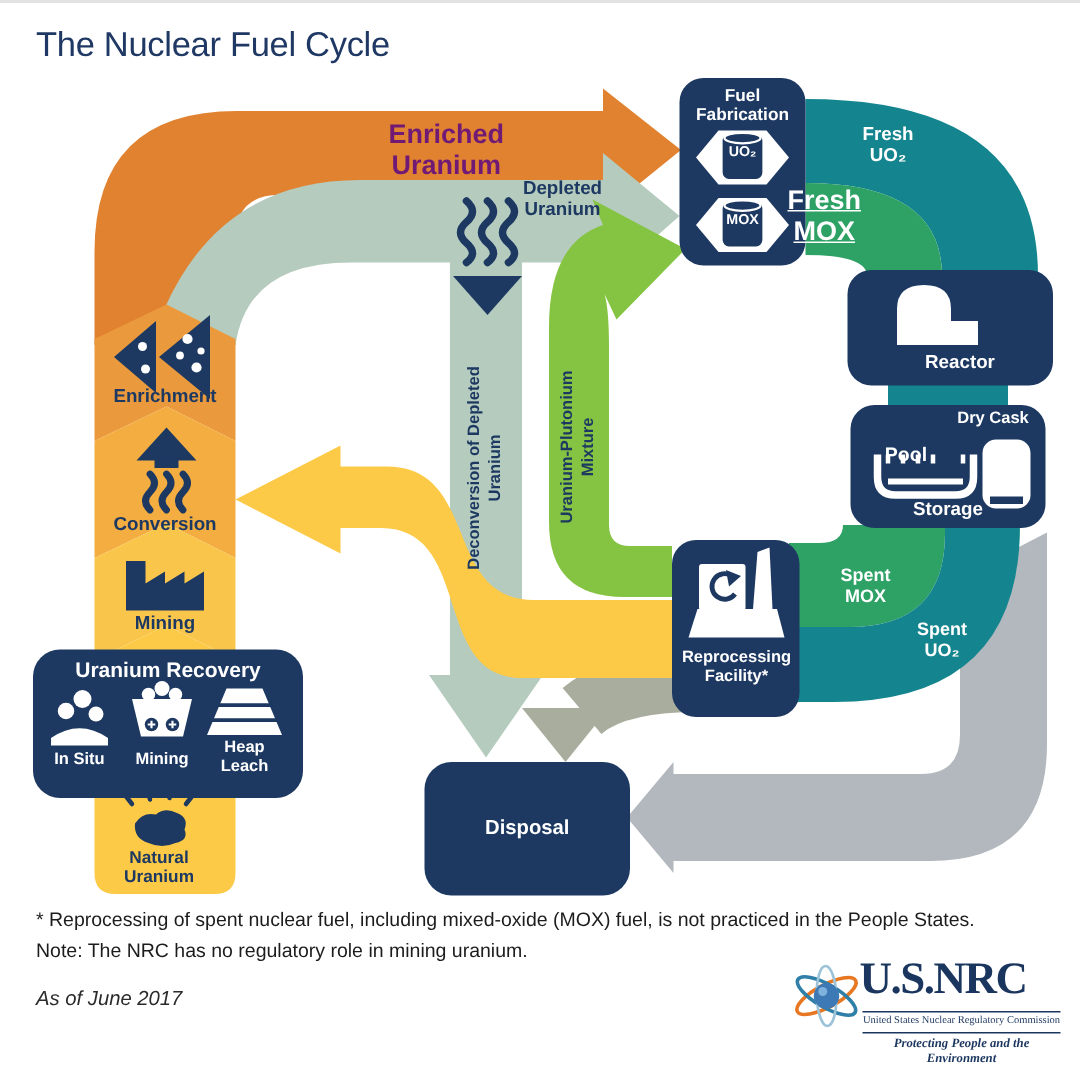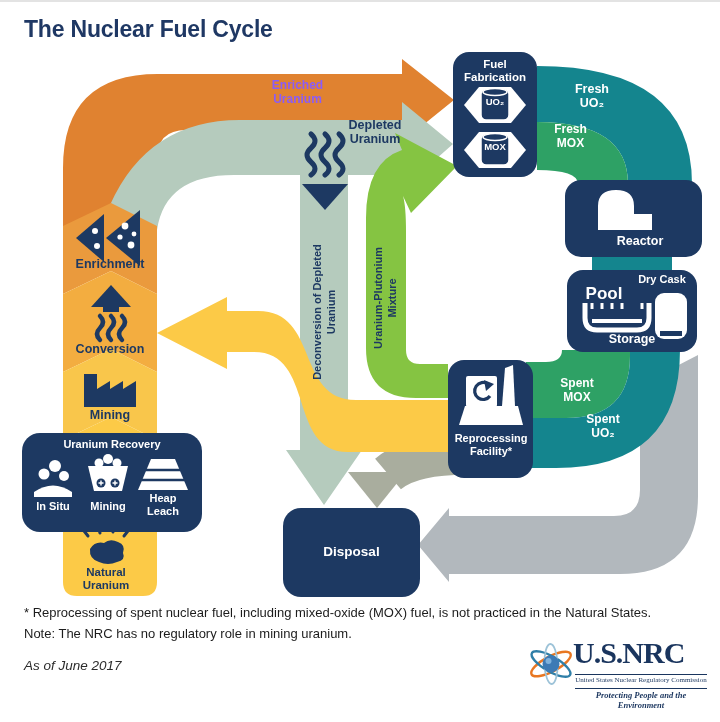"The Nuclear Fuel Cycle" .title { font-weight: bold -> normal }
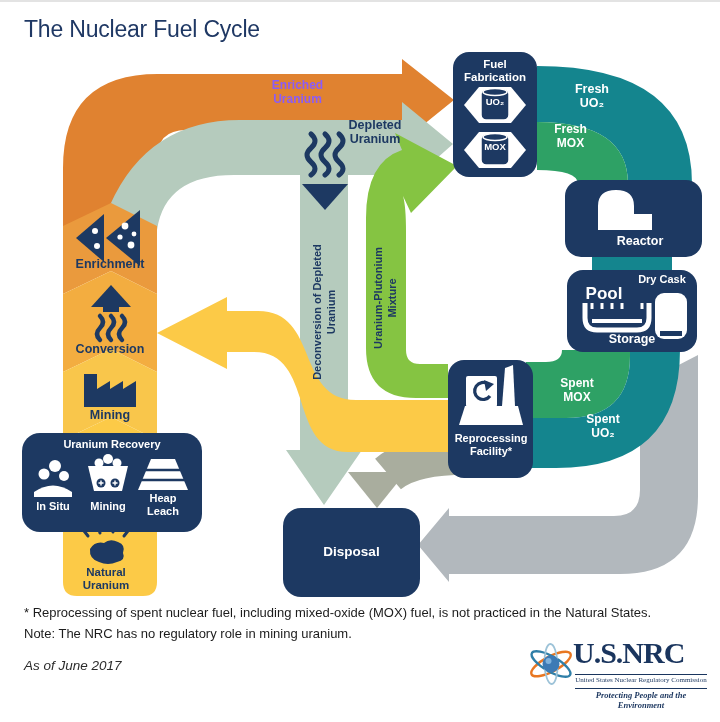"Enriched Uranium" div.lbl { color: #8b5cf6 -> #701a75; font-size: 12px -> 18px }
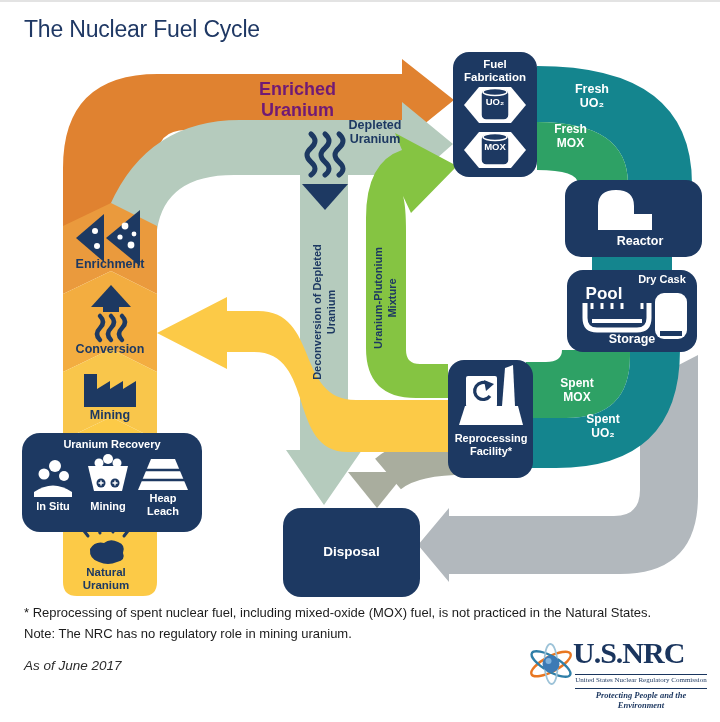"Fresh MOX" div.lbl { font-size: 12px -> 18px; left: 543px -> 522px; text-decoration: none -> underline }
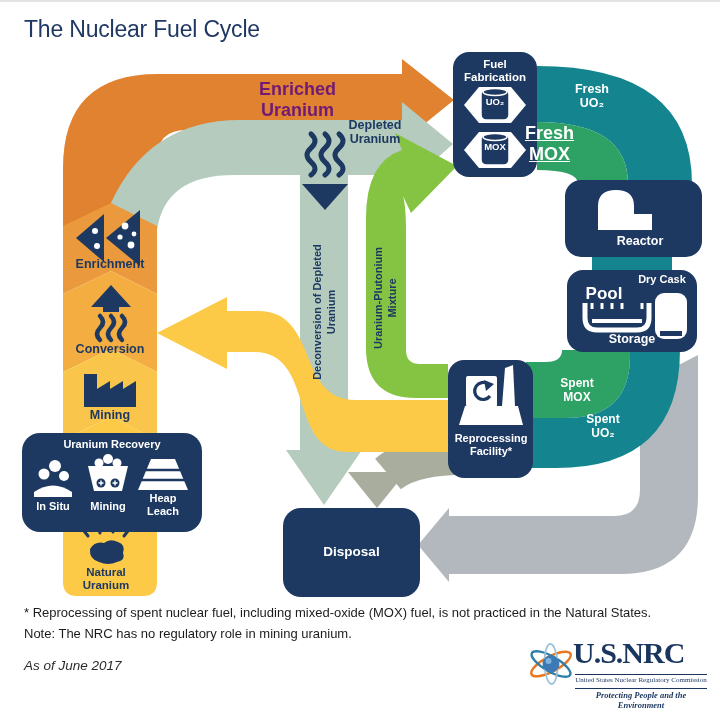"Pool" div.lbl { font-size: 17px -> 13px; top: 284px -> 296px }
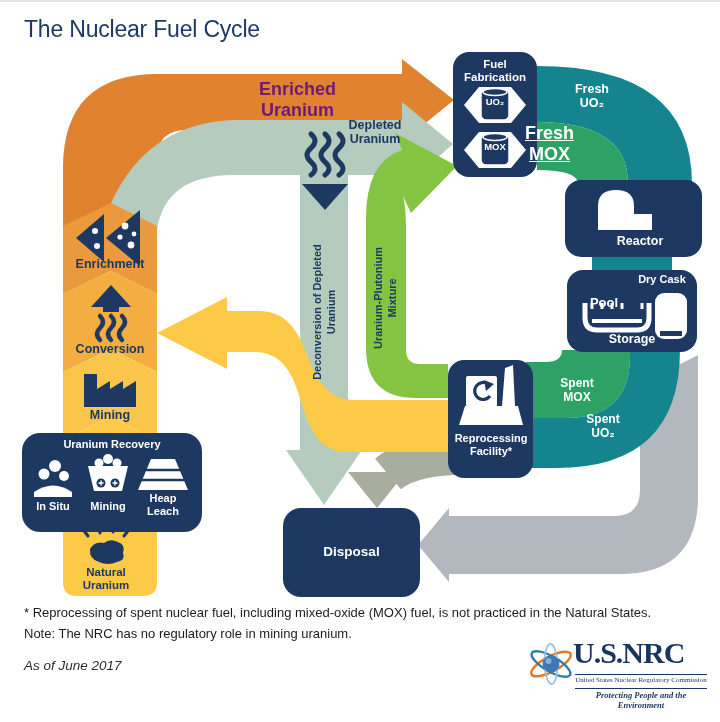"Spent UO₂" div.lbl { left: 574px -> 599px }
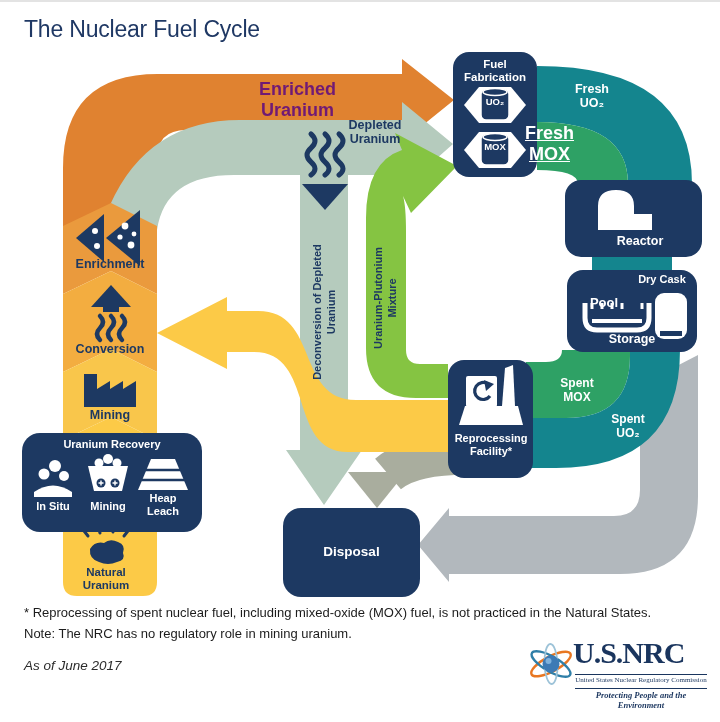"Uranium Recovery" div.lbl { font-size: 11px -> 14px }
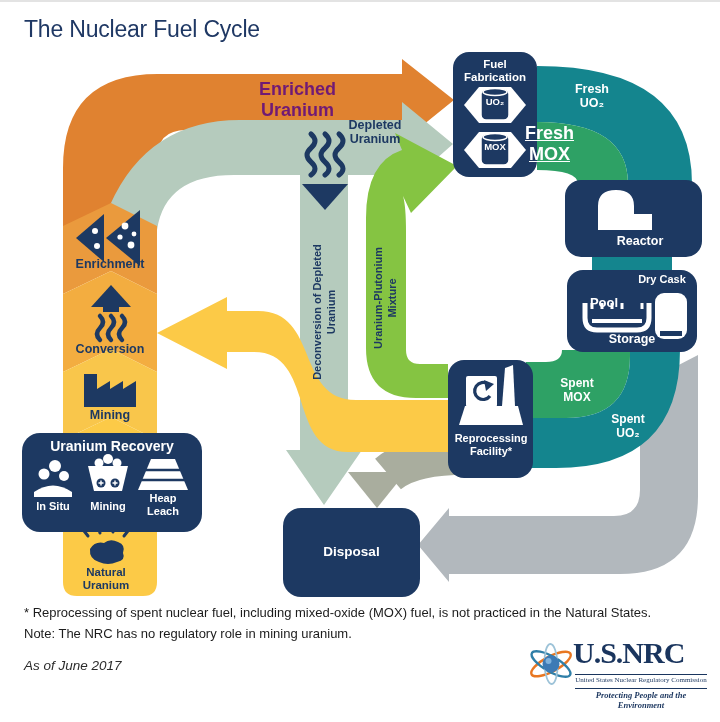"* Reprocessing of spent nuclear" div.foot { text: Natural -> People }
